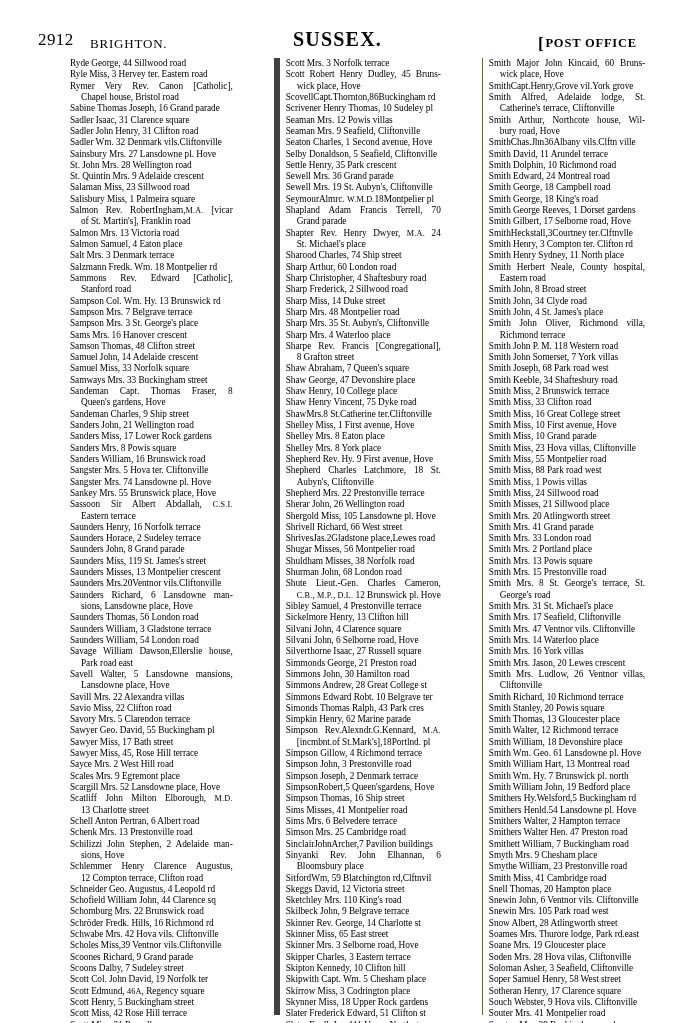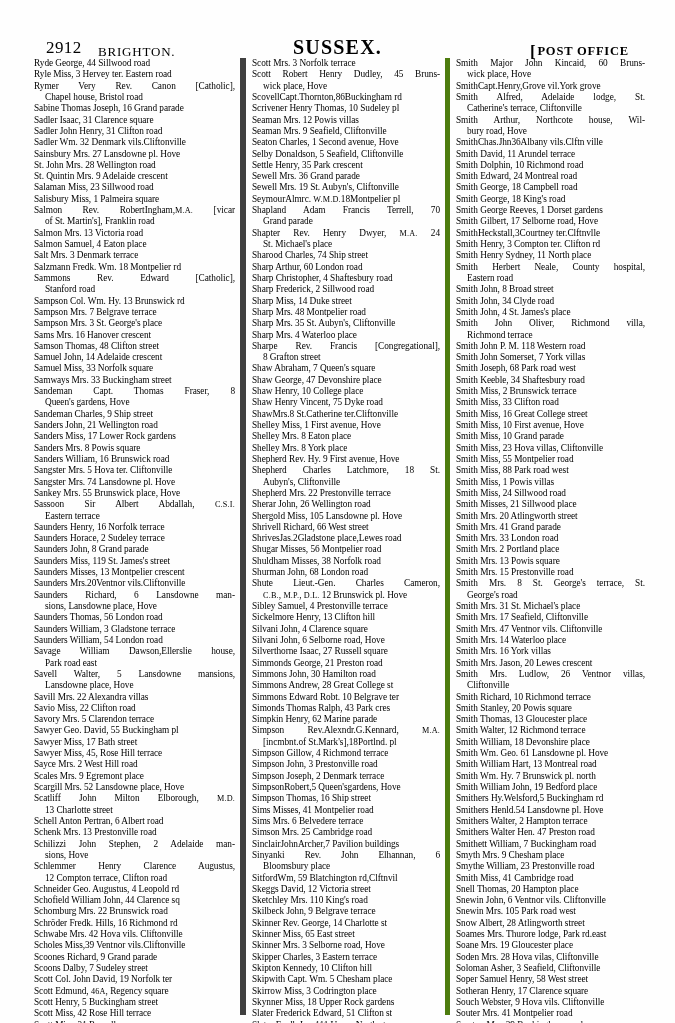"2912" .page { padding: 12px -> 4px }
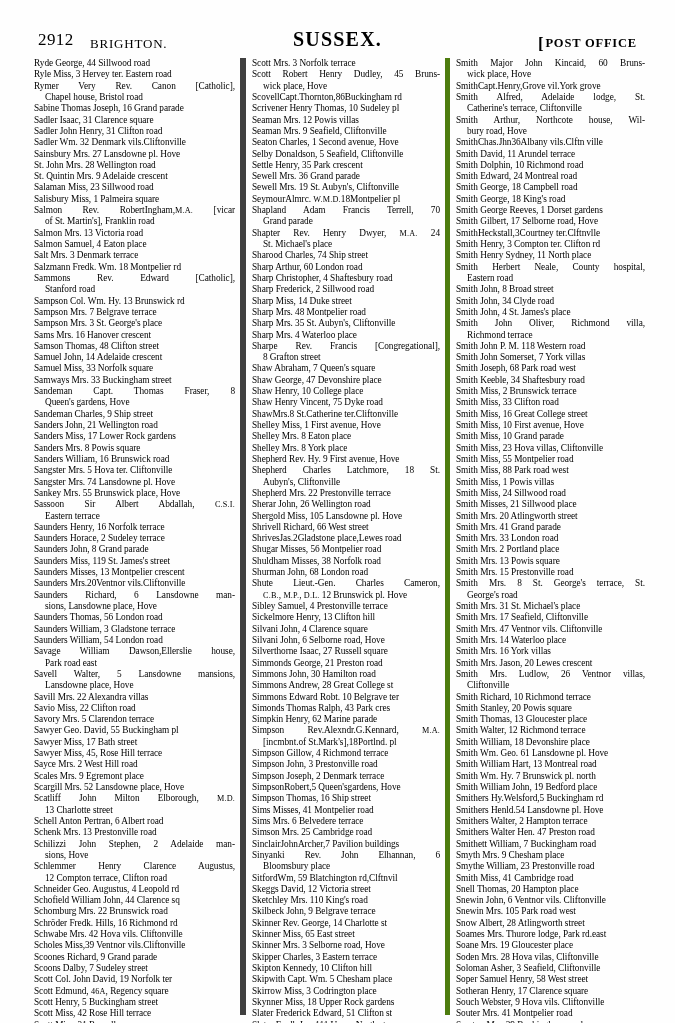"Ryde George, 44 Sillwood road" .col { margin-left: none -> 36px }
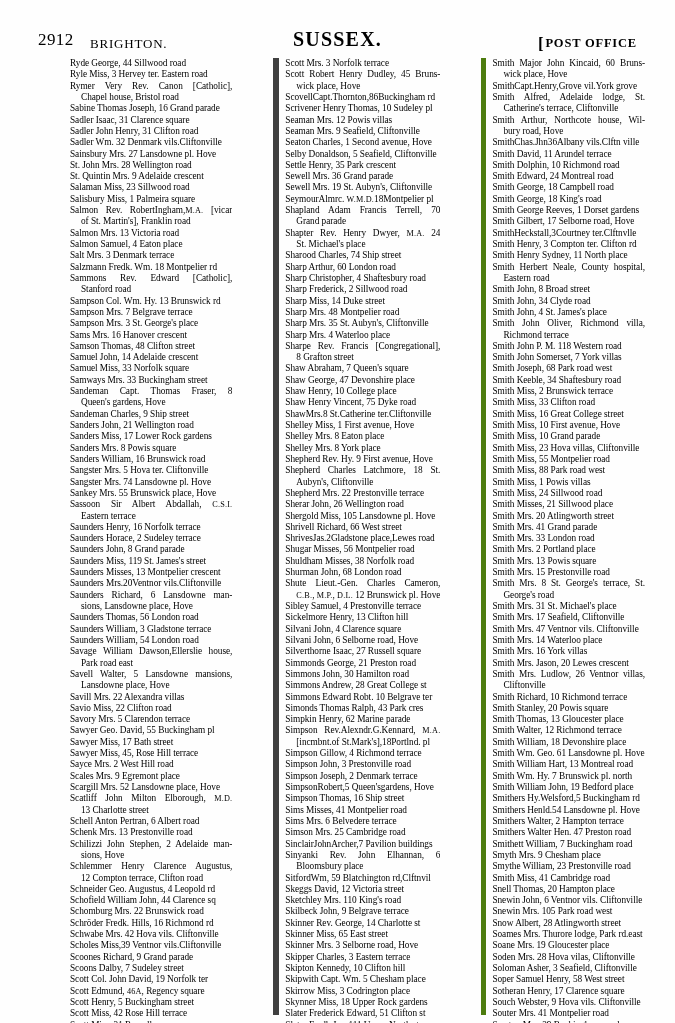"Smith Major John Kincaid, 60" .col-3 { border-left: 5px solid #4d7c0f -> 1px solid #4d7c0f }
